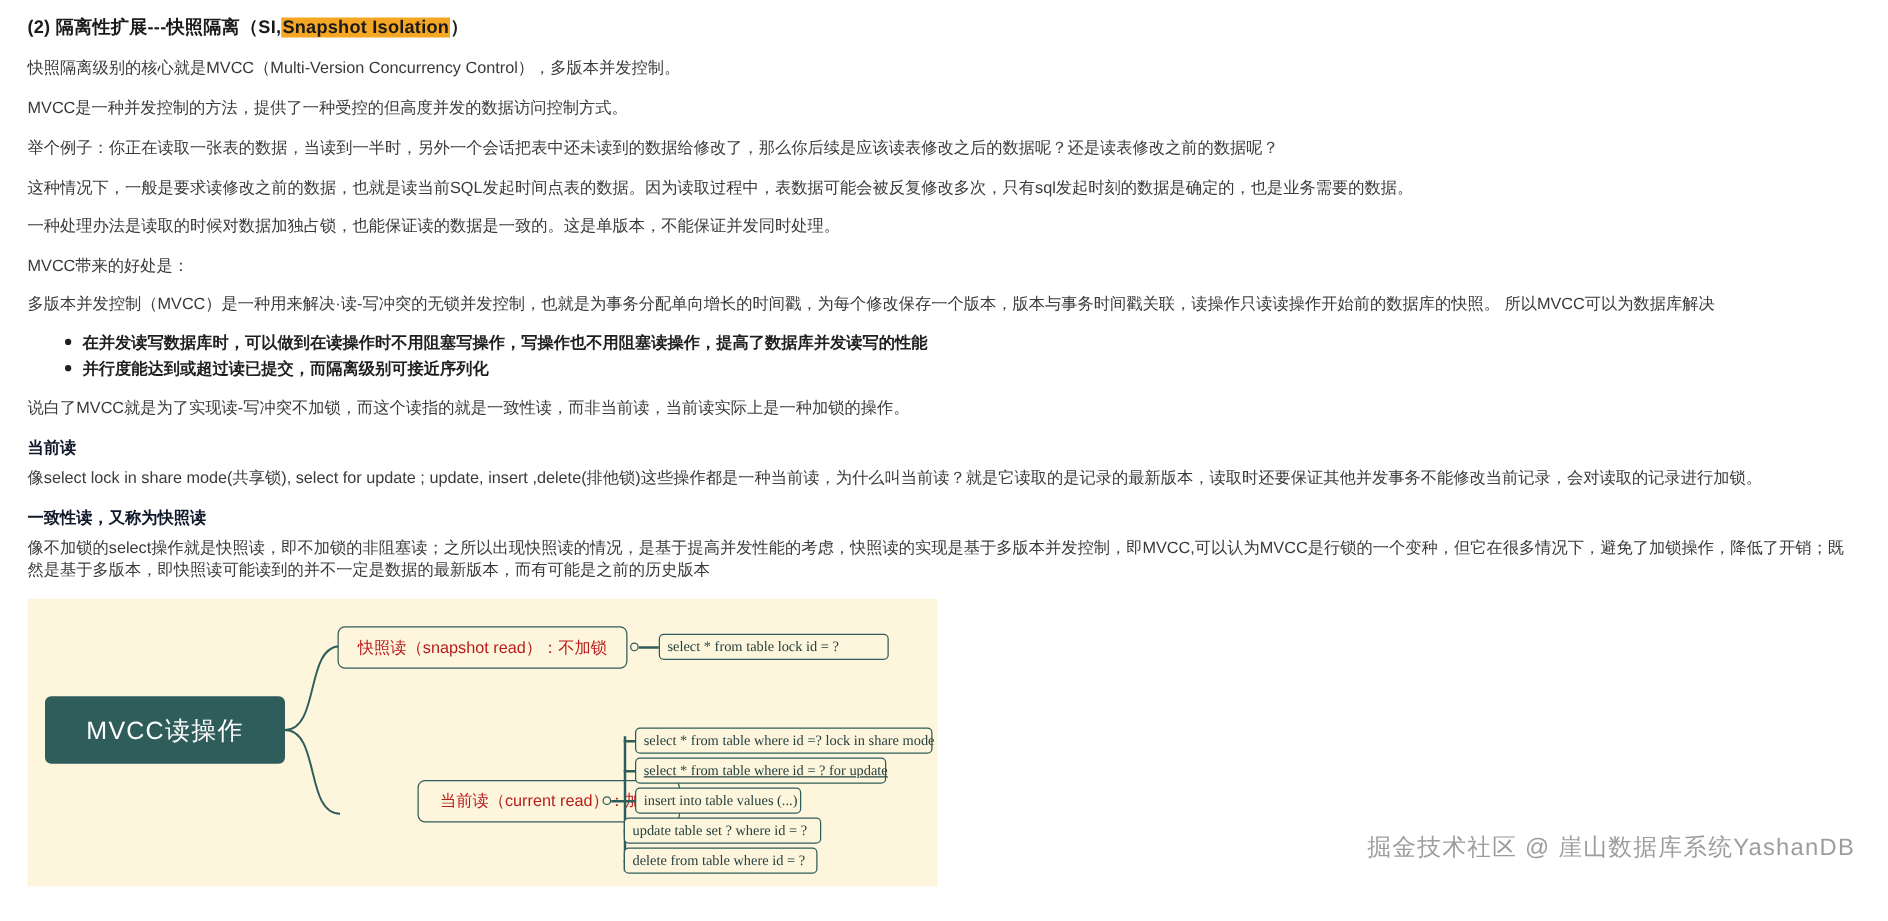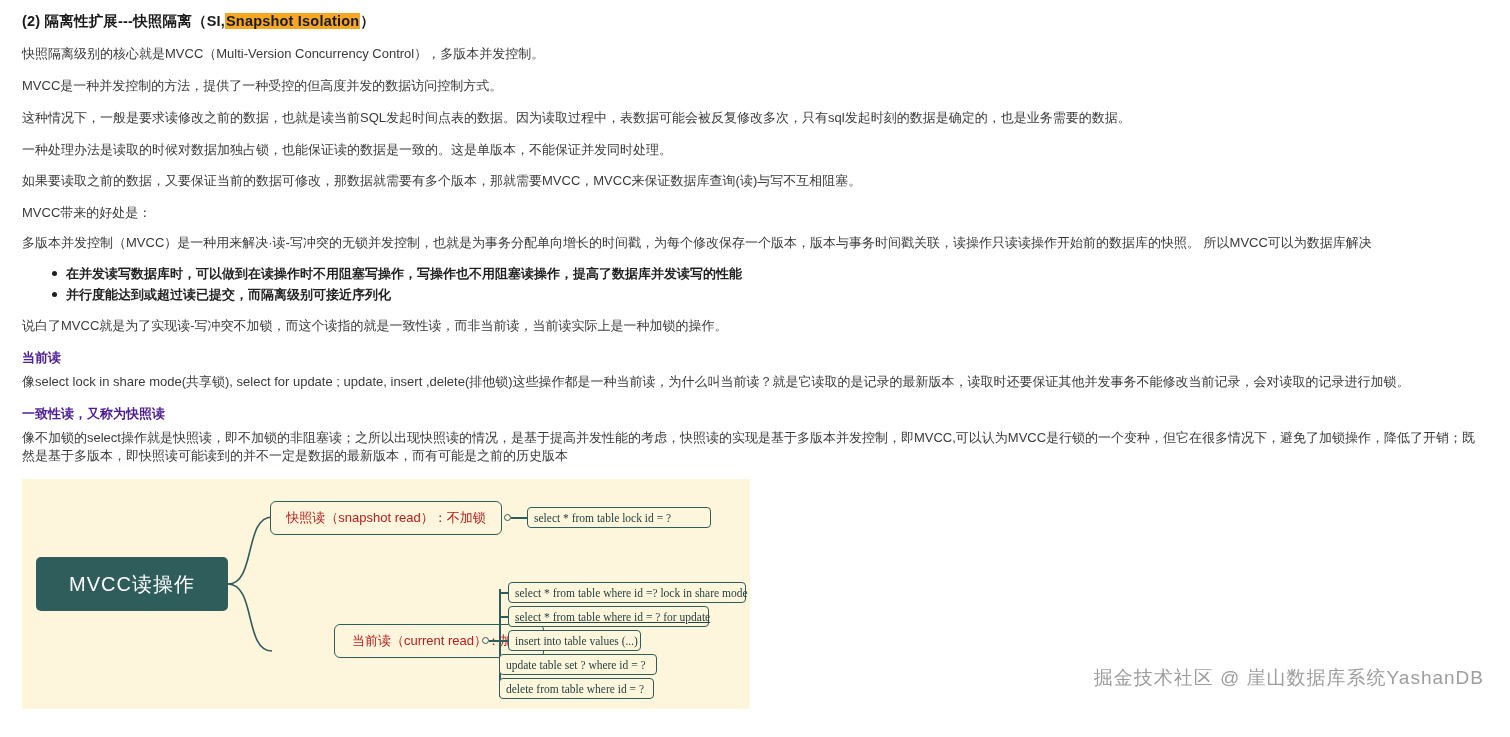"举个例子：你正在读取一张表的数据，当读到一半时，另外一个会话把表中还未读到的数据" p.para { html: none -> <p>举个例子：你正在读取一张表的数据，当读到一半时，另外一个会话把表中还未读到的数据给修改了，那么你后续是应该读表修改之后的数据呢？还是读表修改之前的数据呢？</p> }
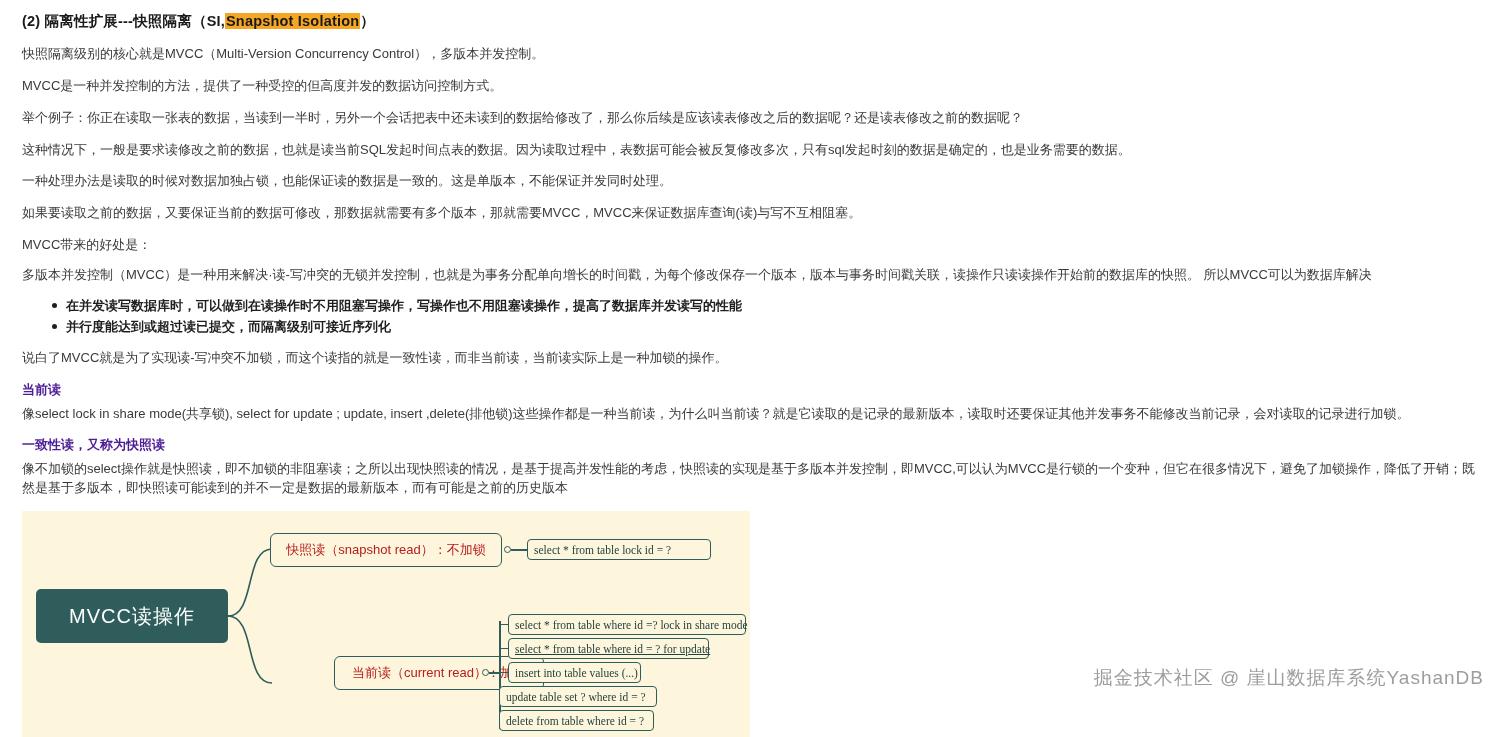"如果要读取之前的数据，又要保证当前的数据可修改，那数据就需要有多个版本，那就需要" p.para { html: <p>如果要读取之前的数据，又要保证当前的数据可修改，那数据就需要有多个版本，那就需要MVCC，MVCC来保证数据库查询(读)与写不互相阻塞。</p> -> none }
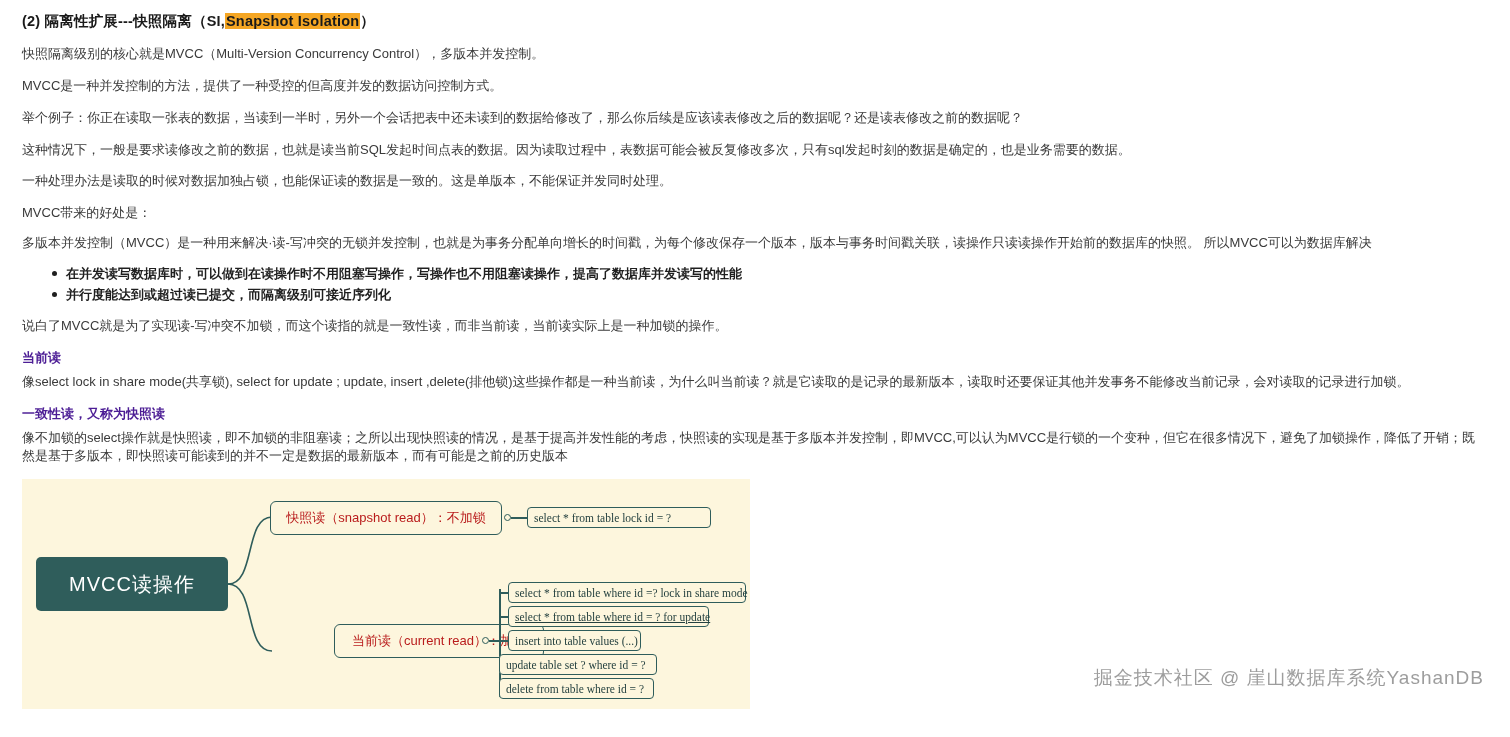"当前读" .subhead { color: #4c1d95 -> #0f172a }
